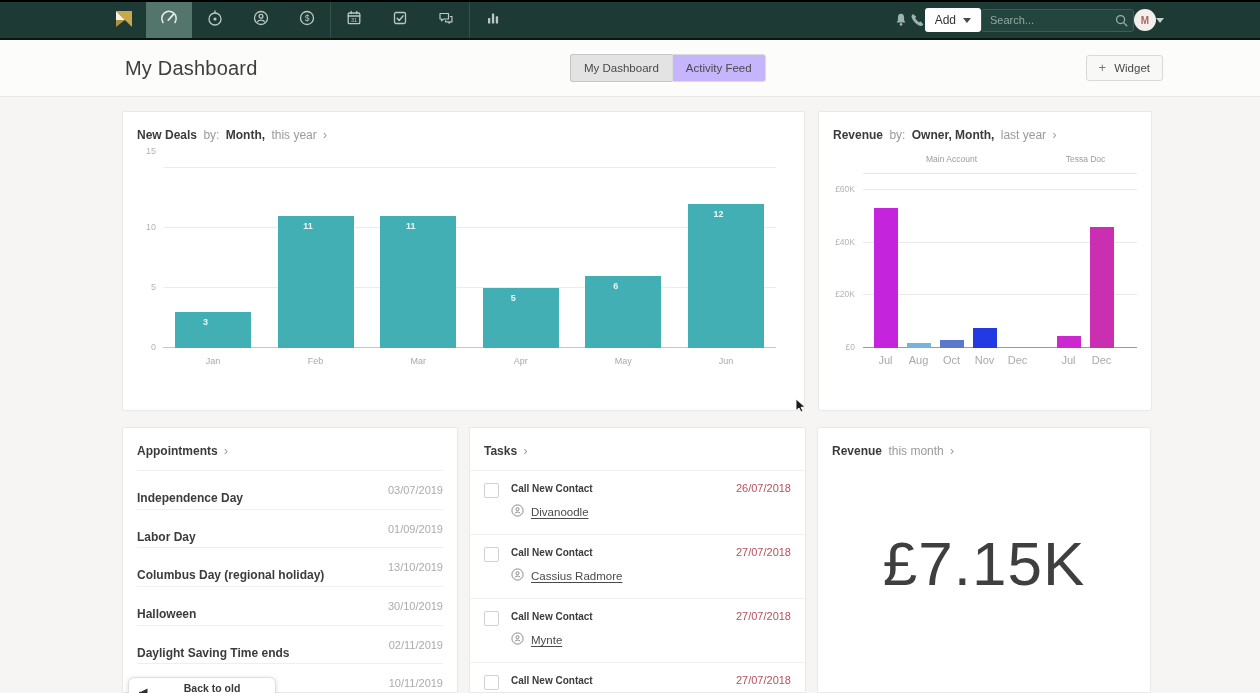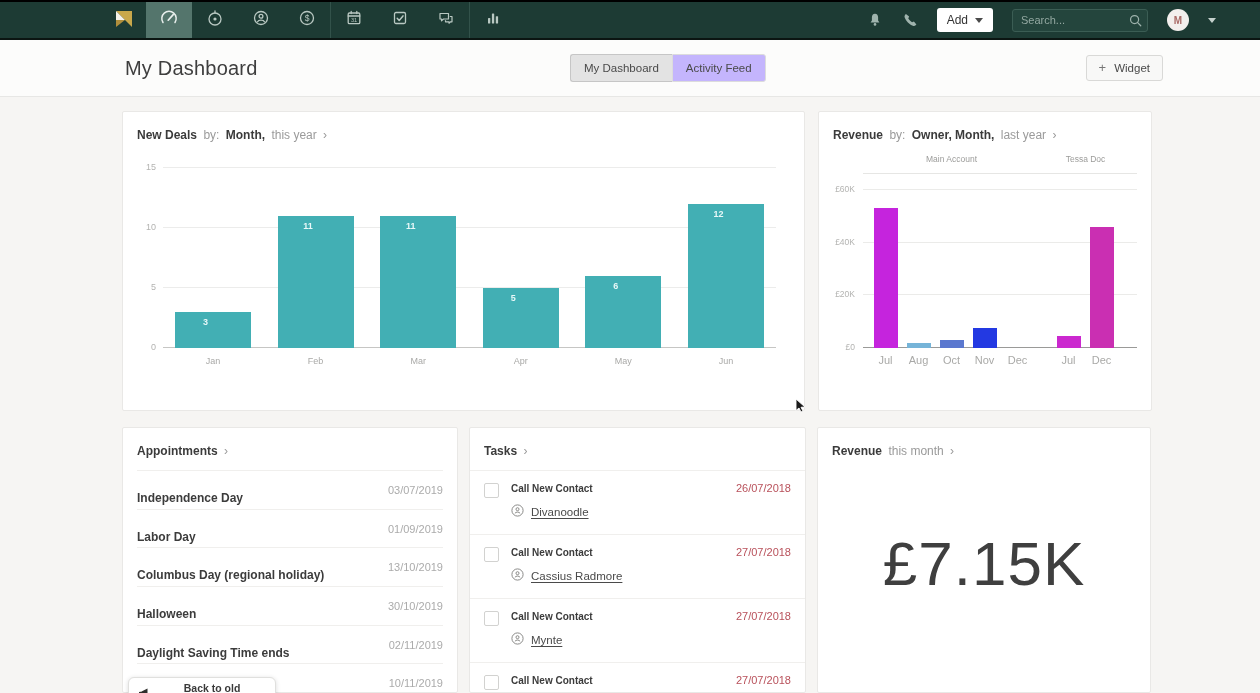"Add" .nav-right { gap: 19px -> none; padding-right: 44px -> 96px }
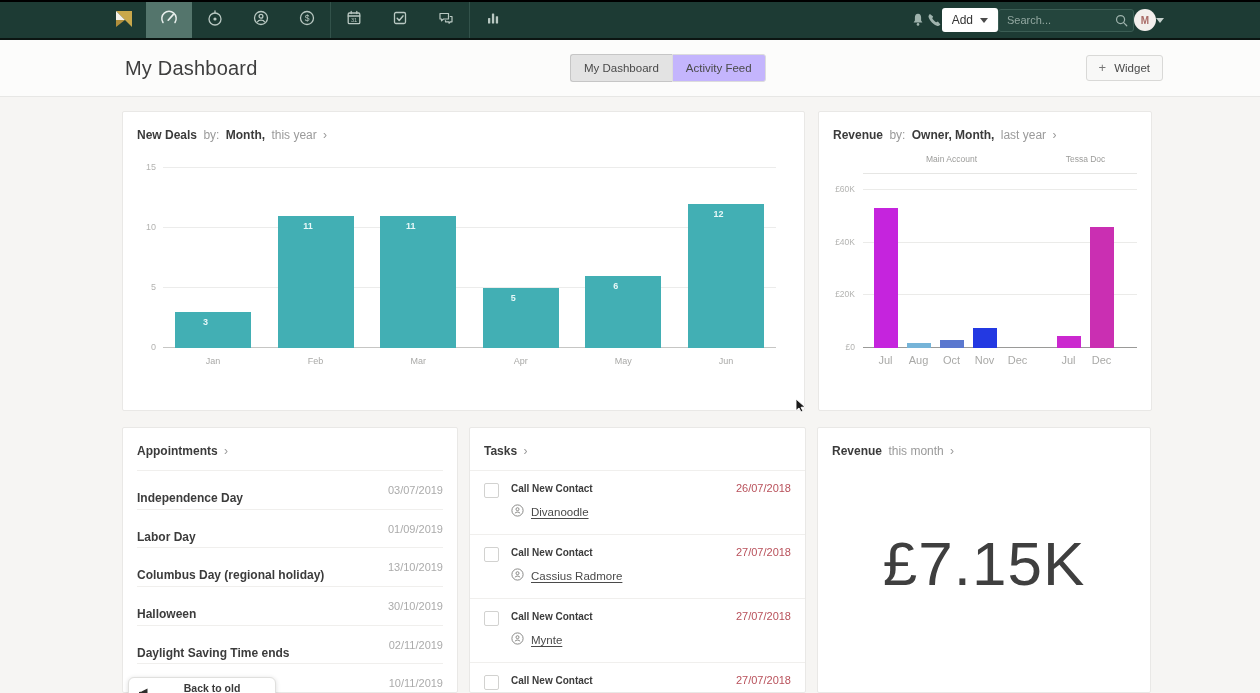"Search..." .search-input { width: 136px -> 153px }
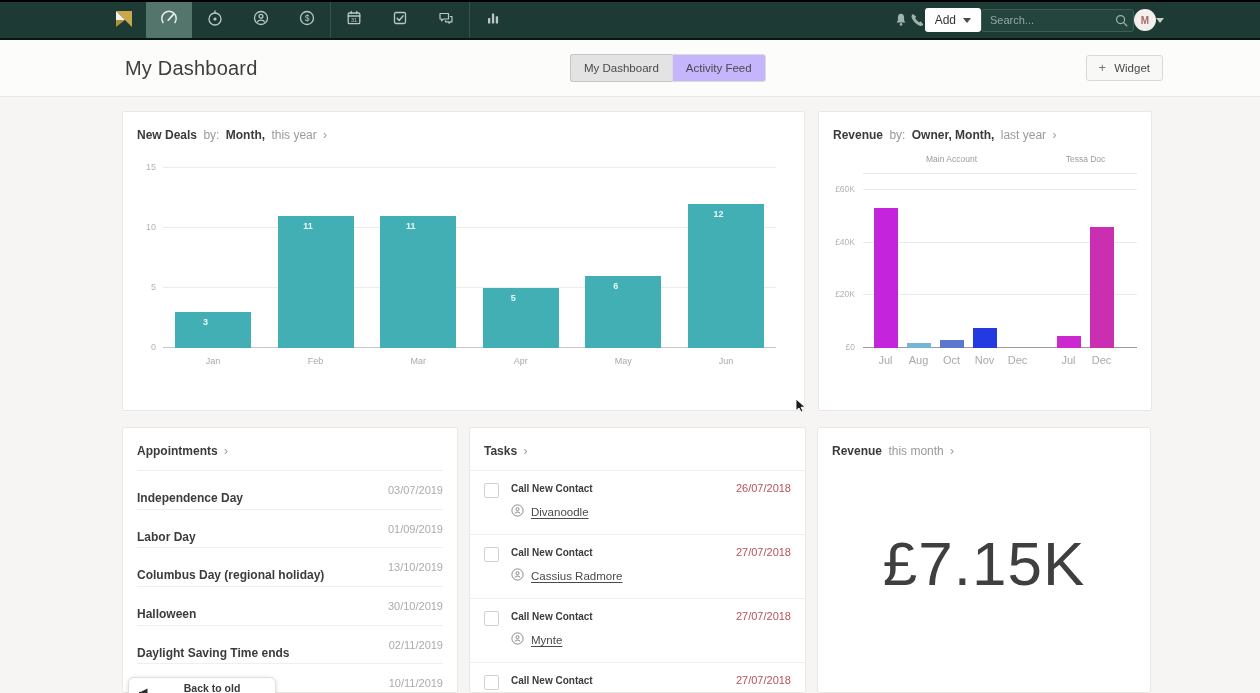"15" div.nd-ylab { bottom: 176px -> 192px }
